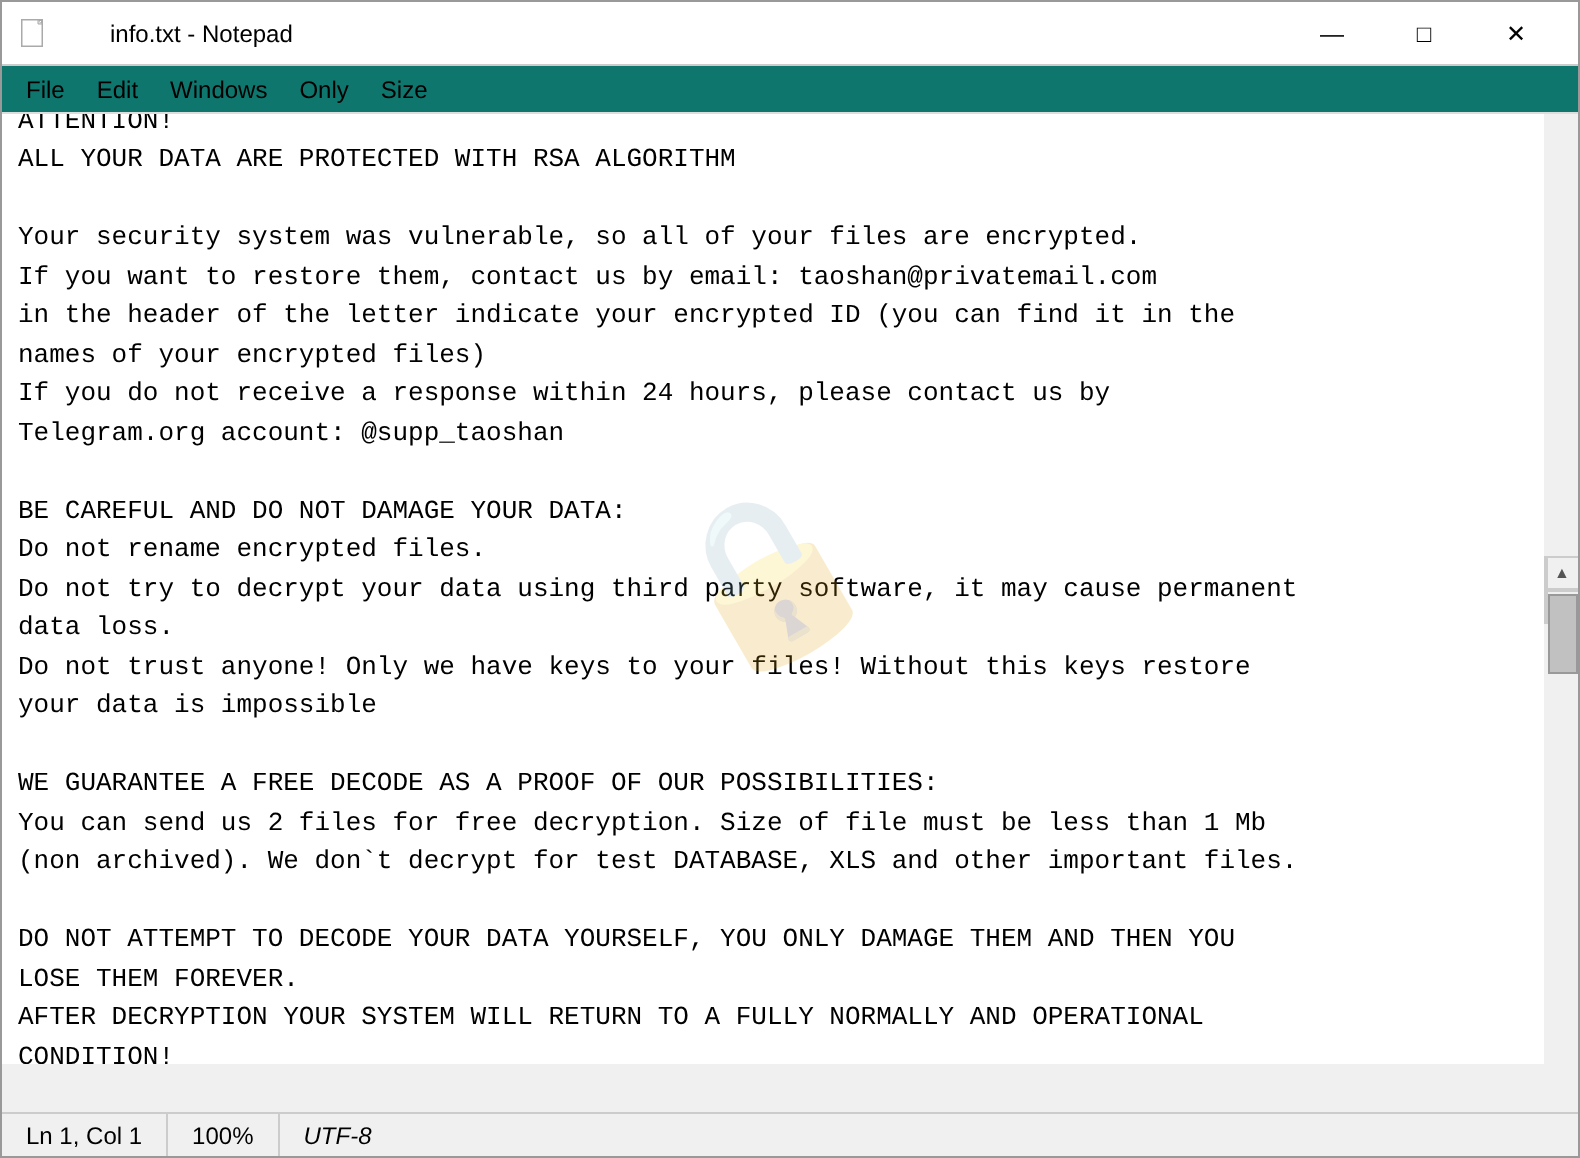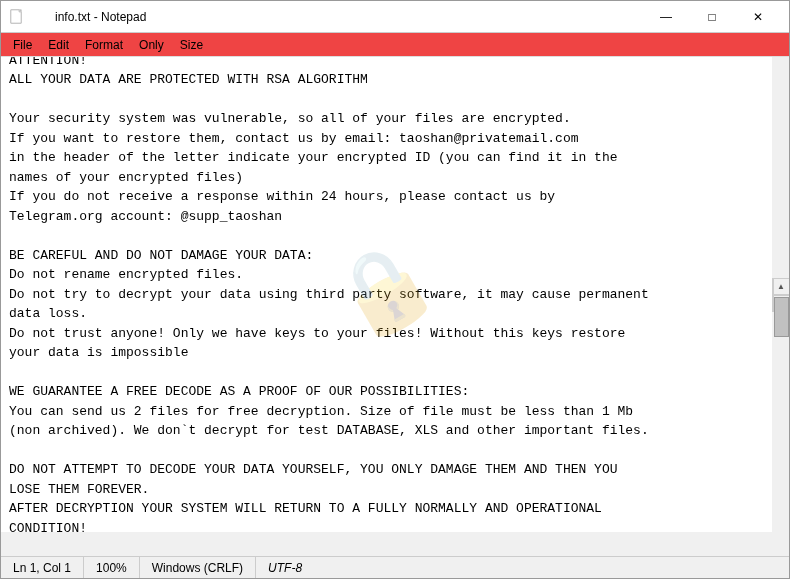"File" .menu-bar { background: #ef4444 -> #0f766e }
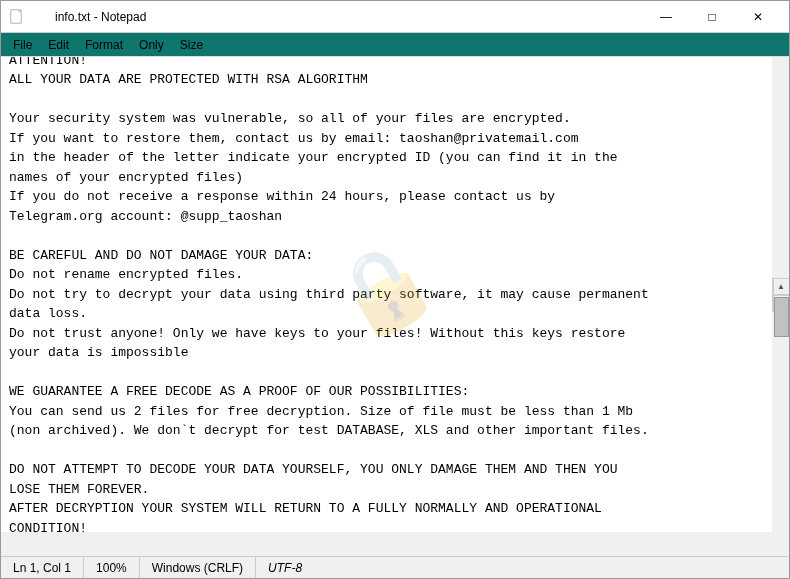"Format" div.menu-item { text: Format -> Windows }
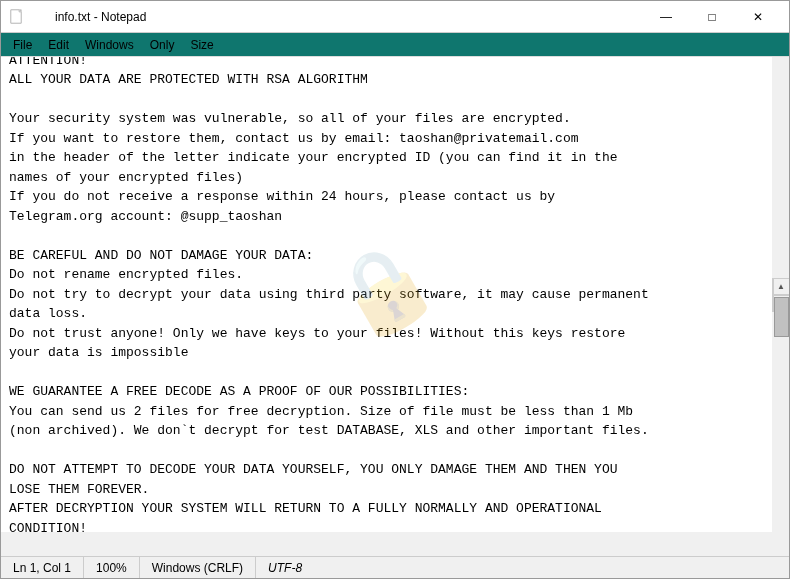"Windows (CRLF)" div.status-section { html: <div>Windows (CRLF)</div> -> none }
